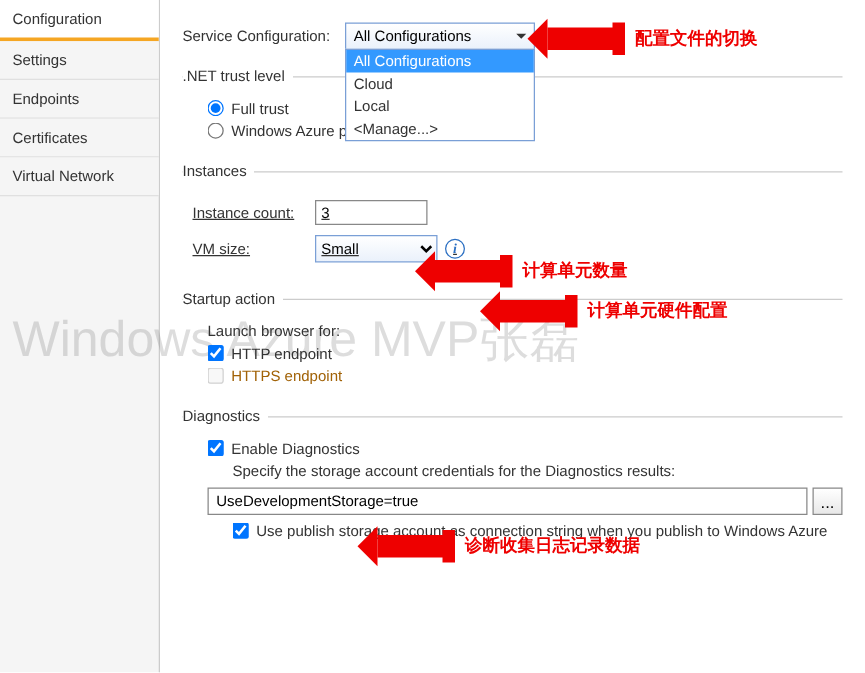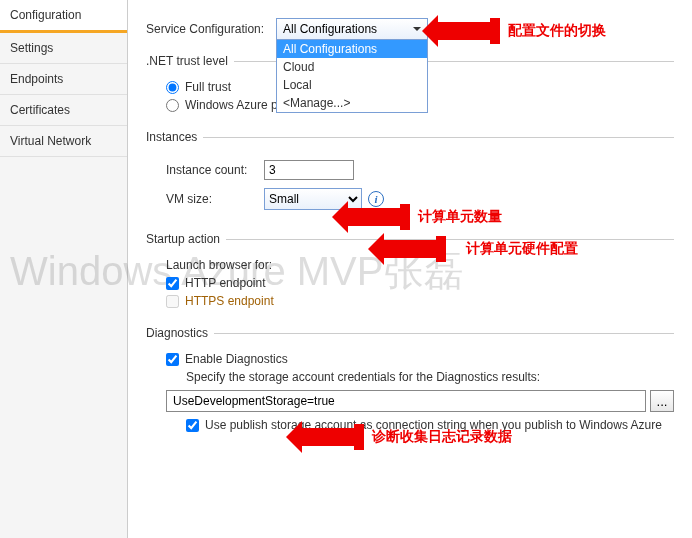"Full trust" .radio-row, .check-row { align-items: flex-end -> flex-start }
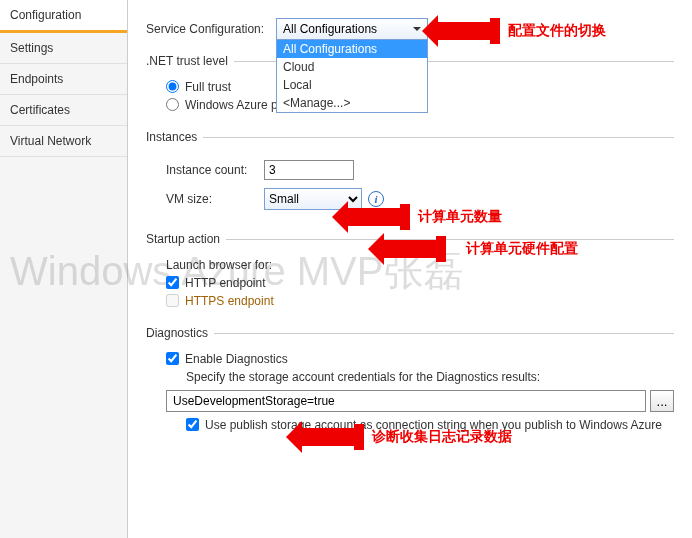"Instance count:" .indent { margin-left: 20px -> 8px; text-decoration: none -> underline }
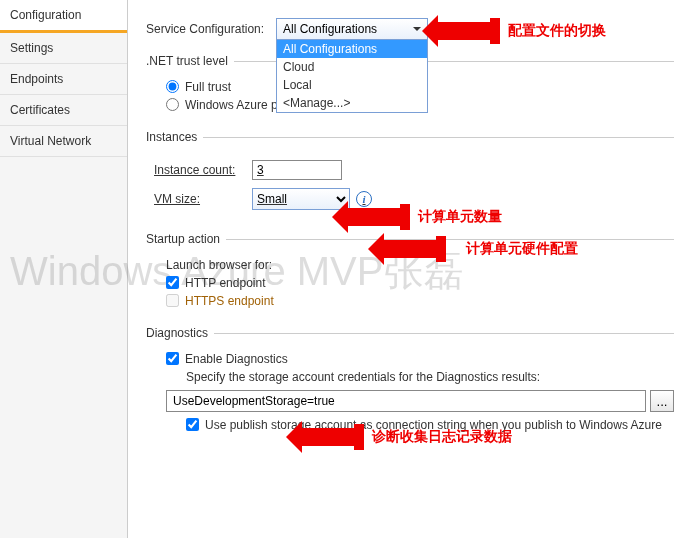"计算单元硬件配置" div.arrow { gap: 12px -> none; left: 384px -> 400px }
